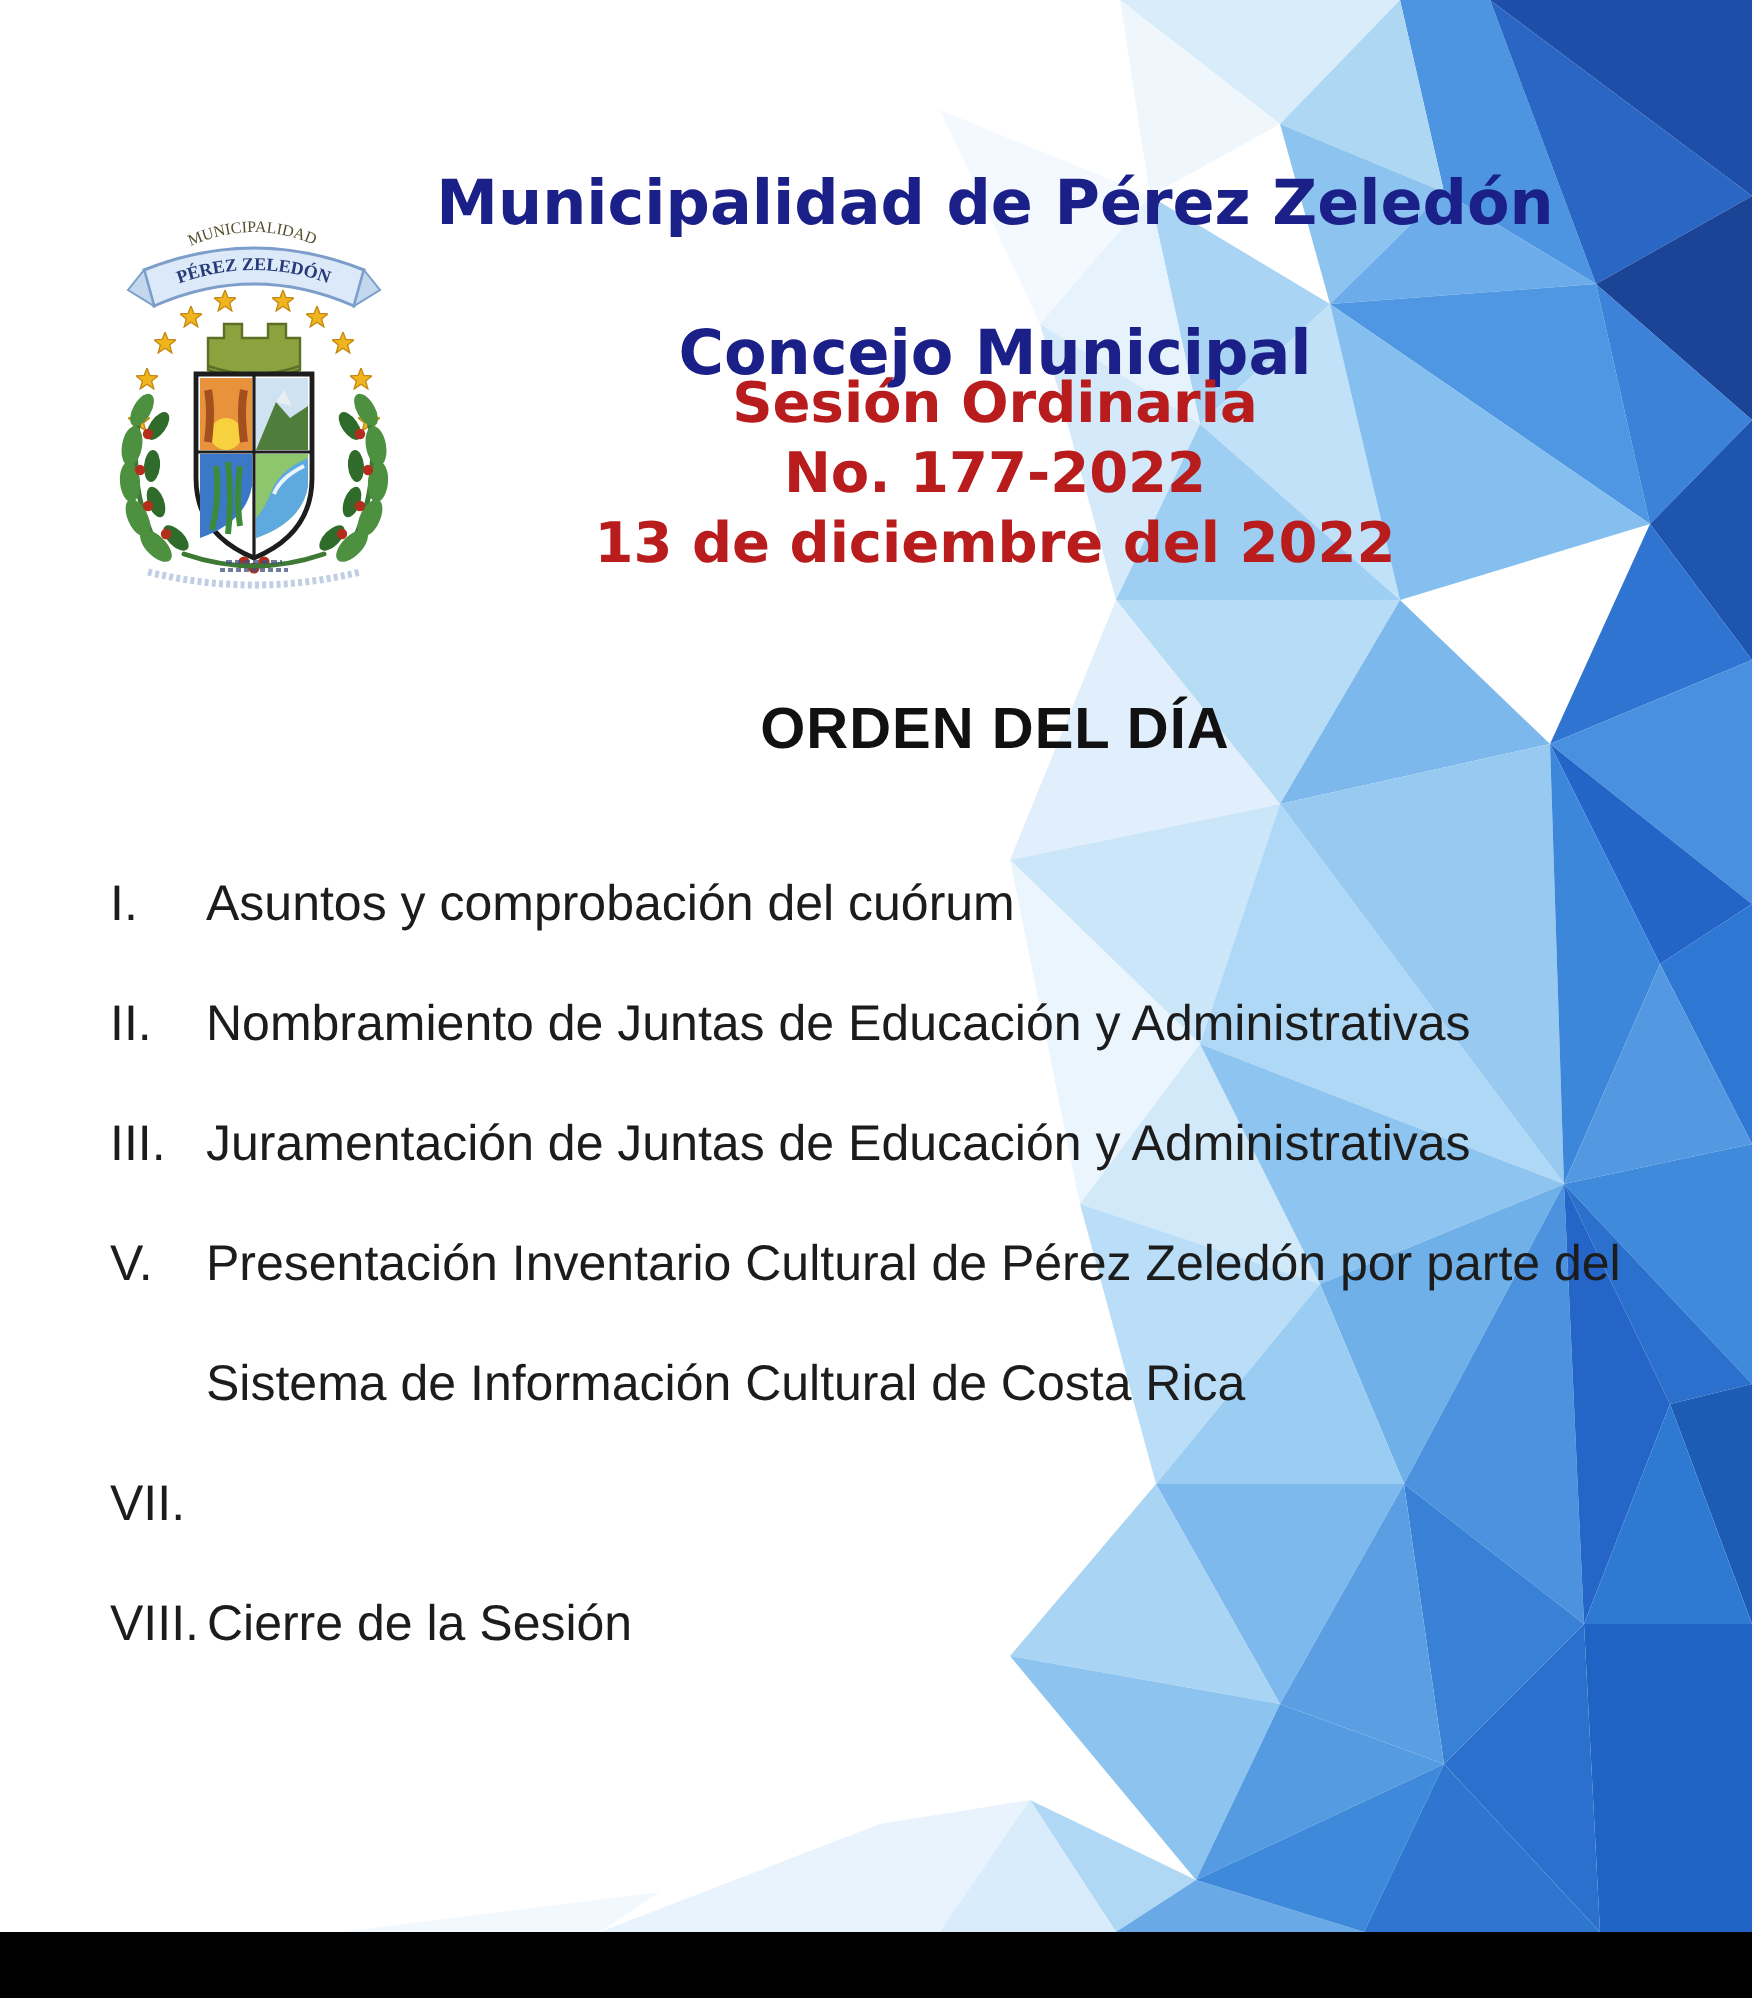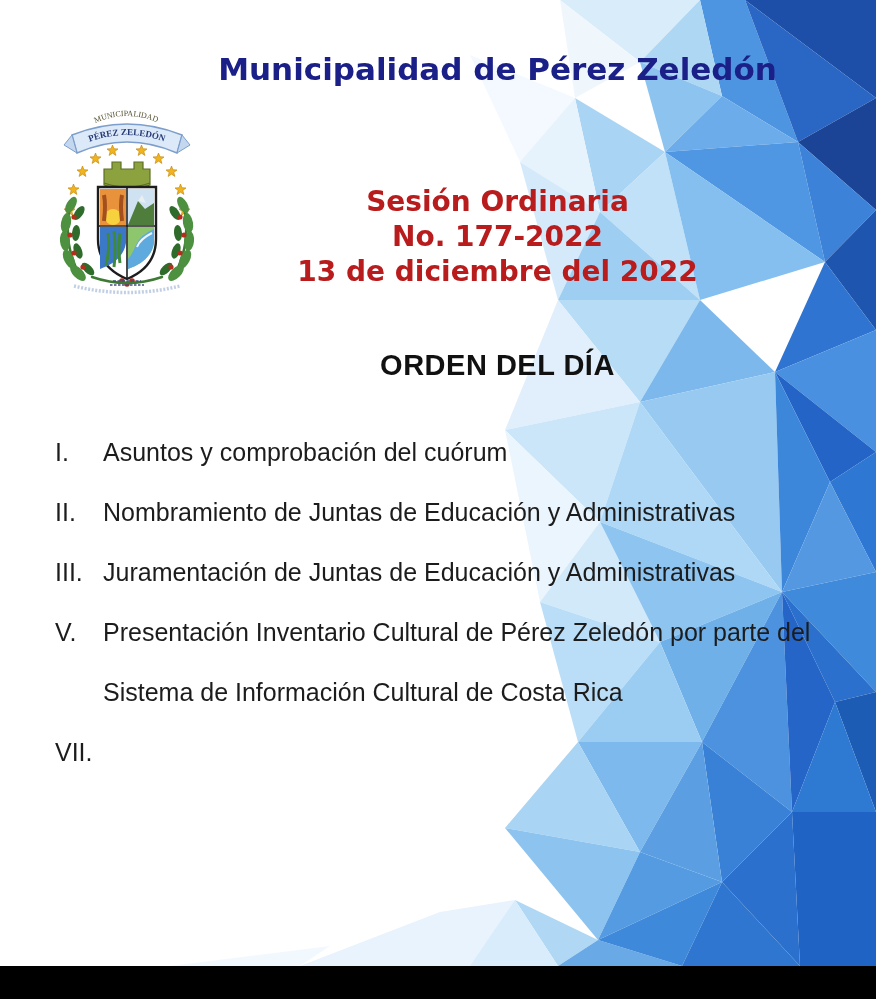"Municipalidad de Pérez Zeledón" .title-line { margin-top: none -> 33px }
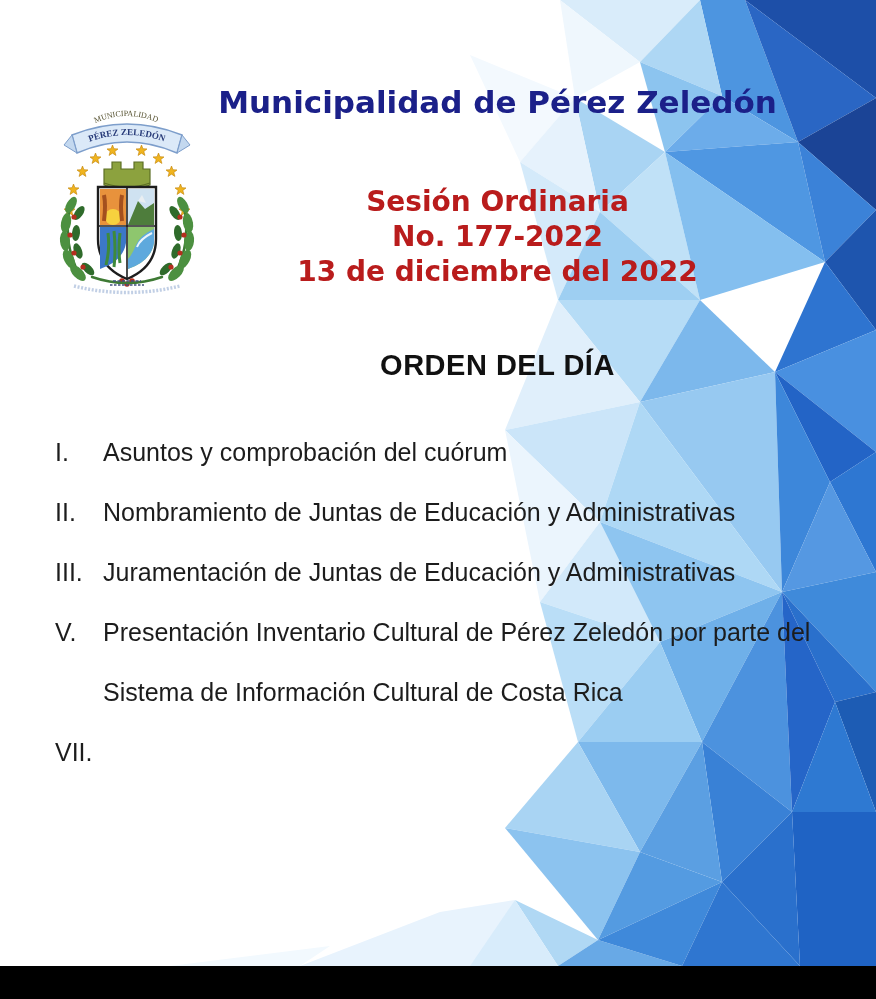"Concejo Municipal" div.title-line { html: none -> <div>Concejo Municipal</div> }
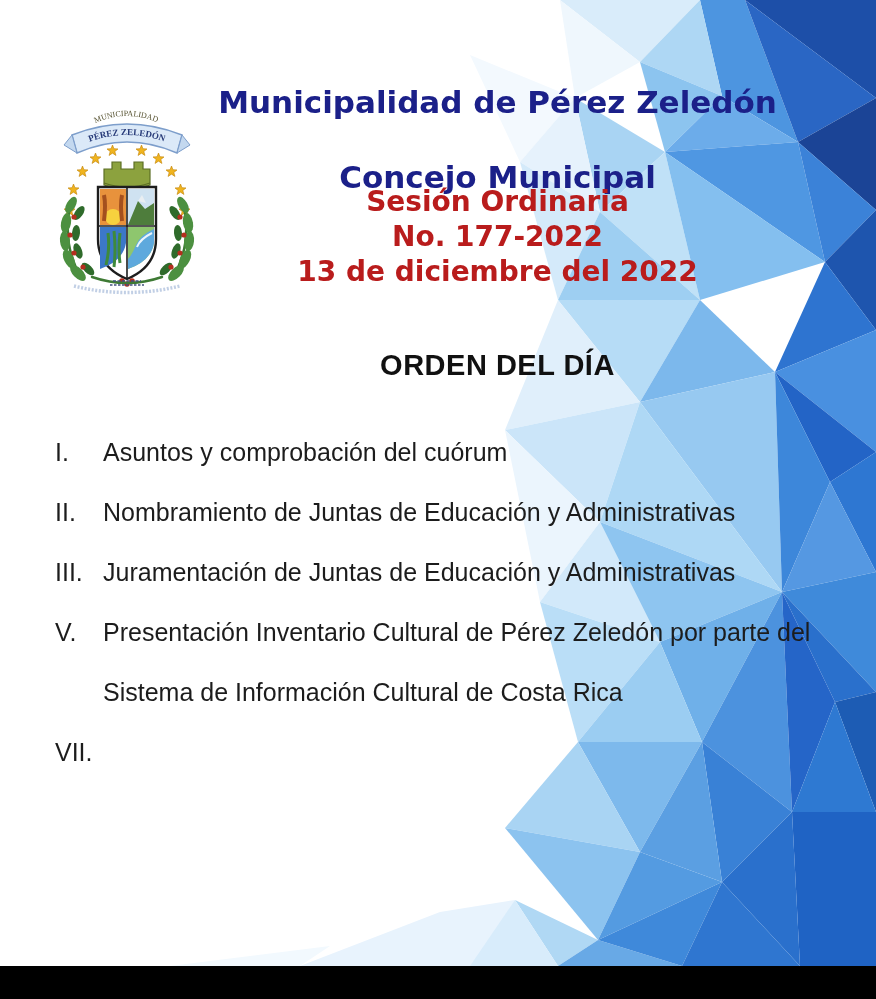"VIII." div.agenda-row { html: none -> <div> <span>VIII.</span> <span>Cierre de la Sesión</span> </div> }
